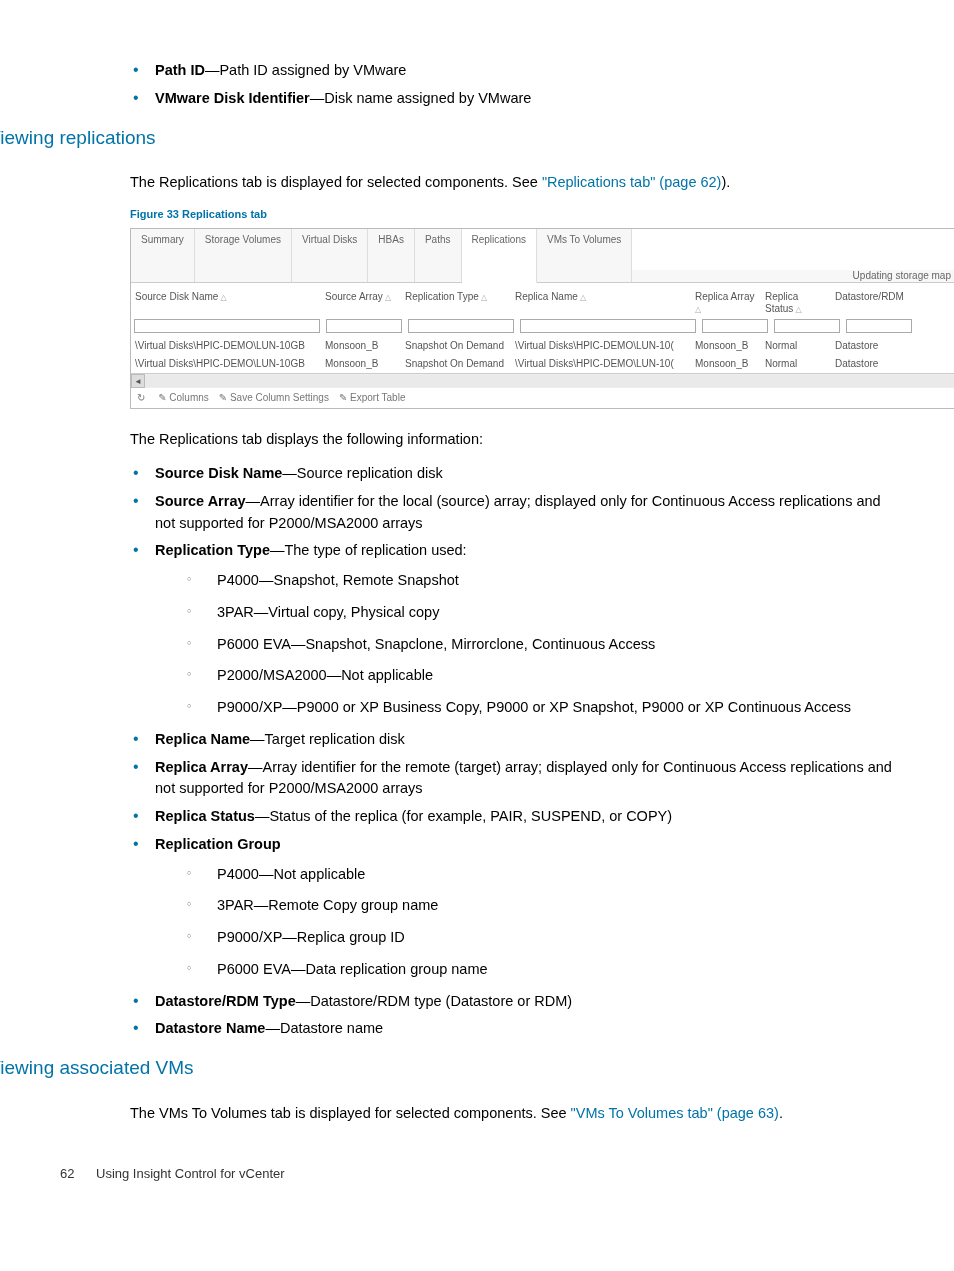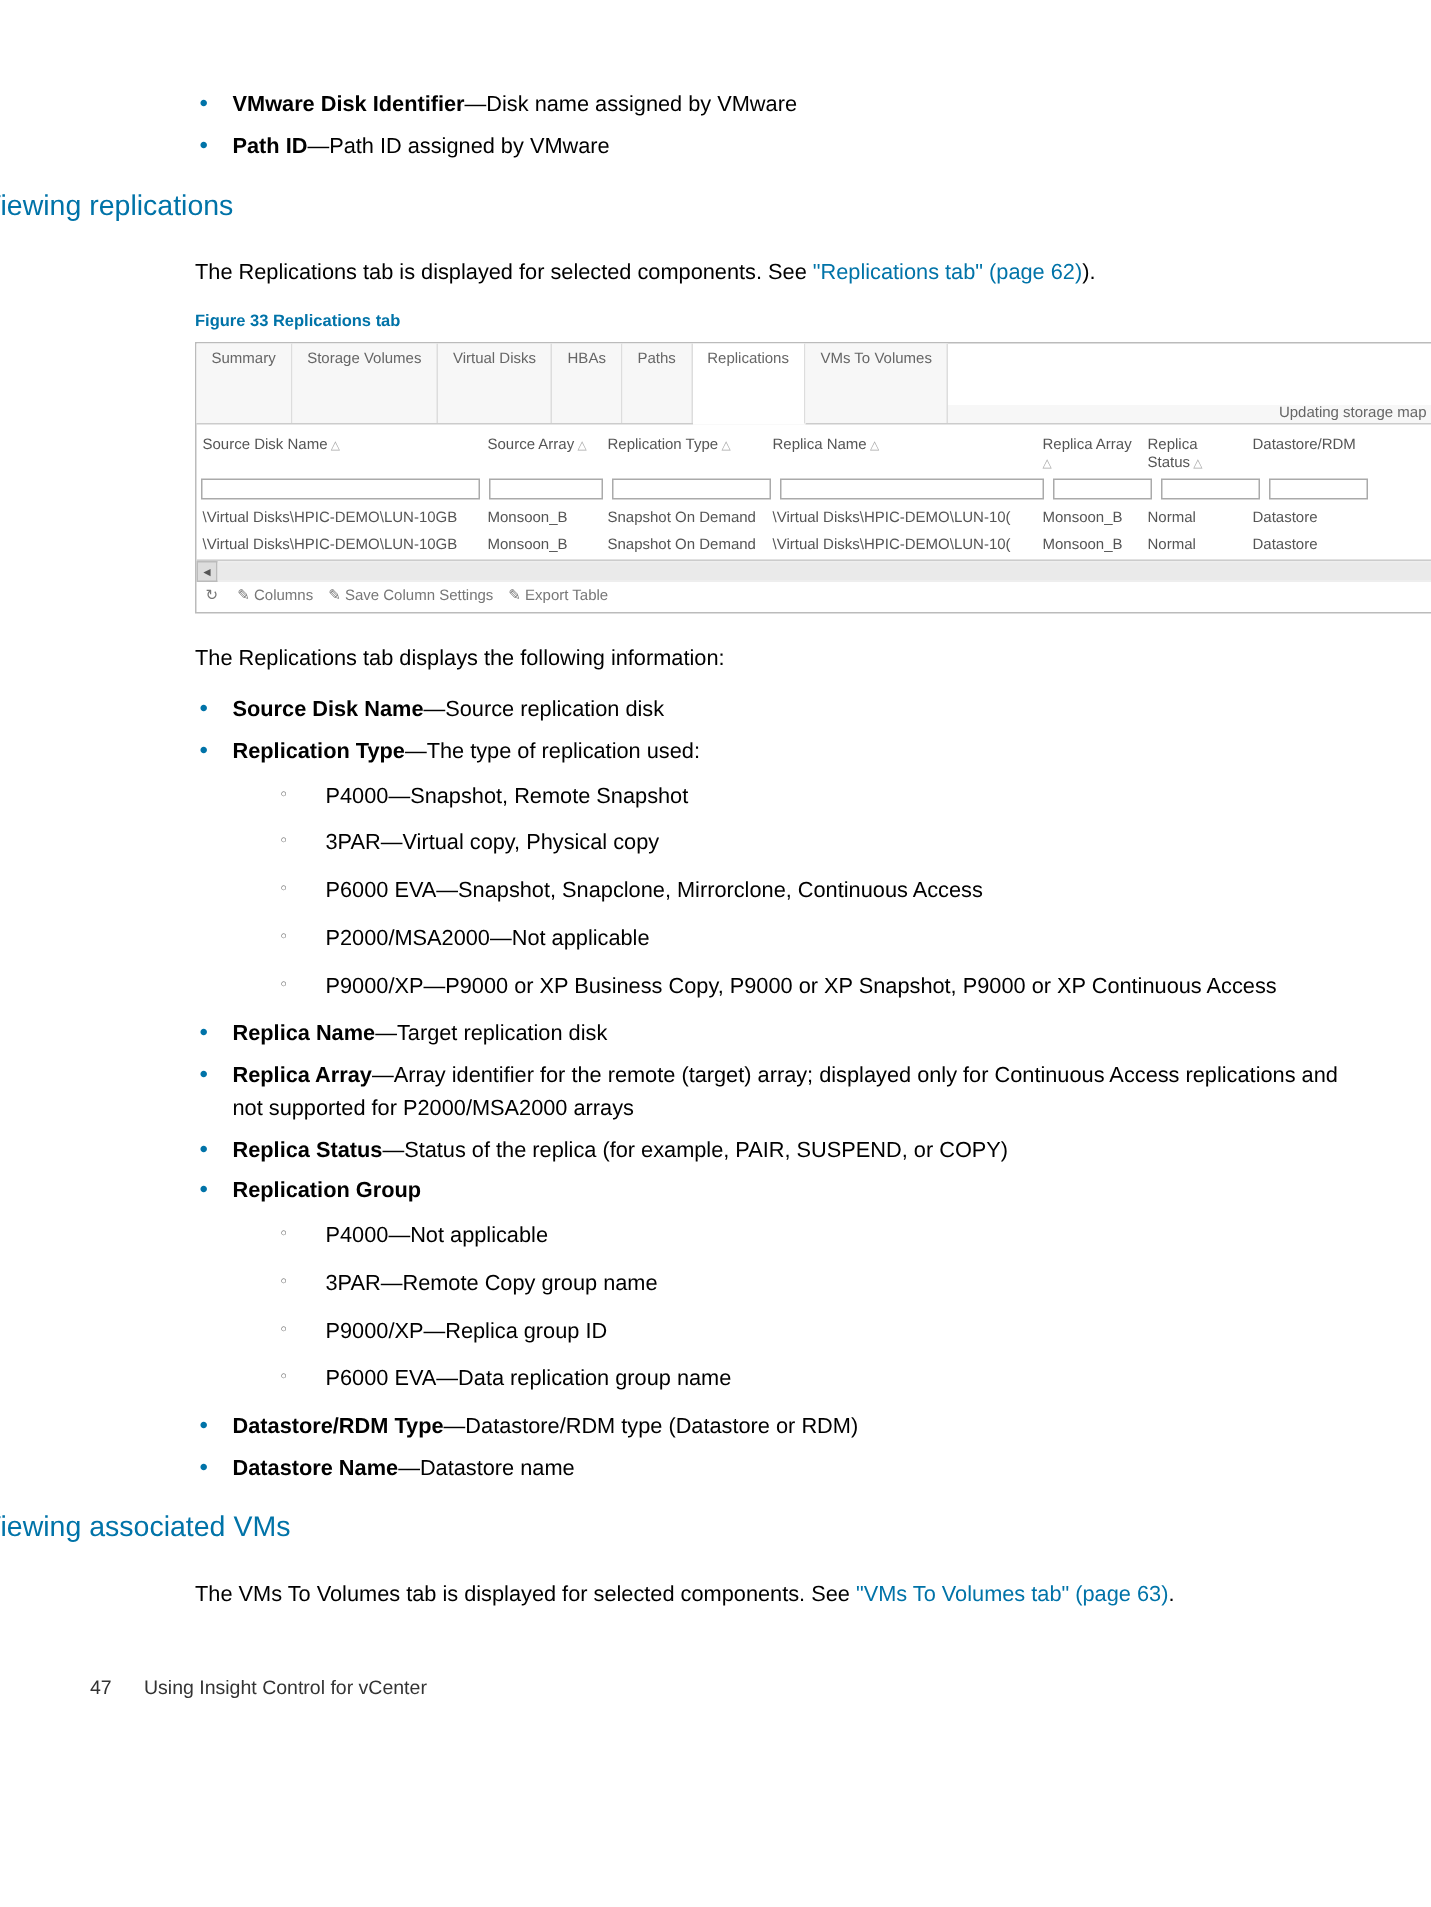"VMware Disk Identifier—Disk name" li { order: before "Path ID—Path ID assigned by" -> after "Path ID—Path ID assigned by" }
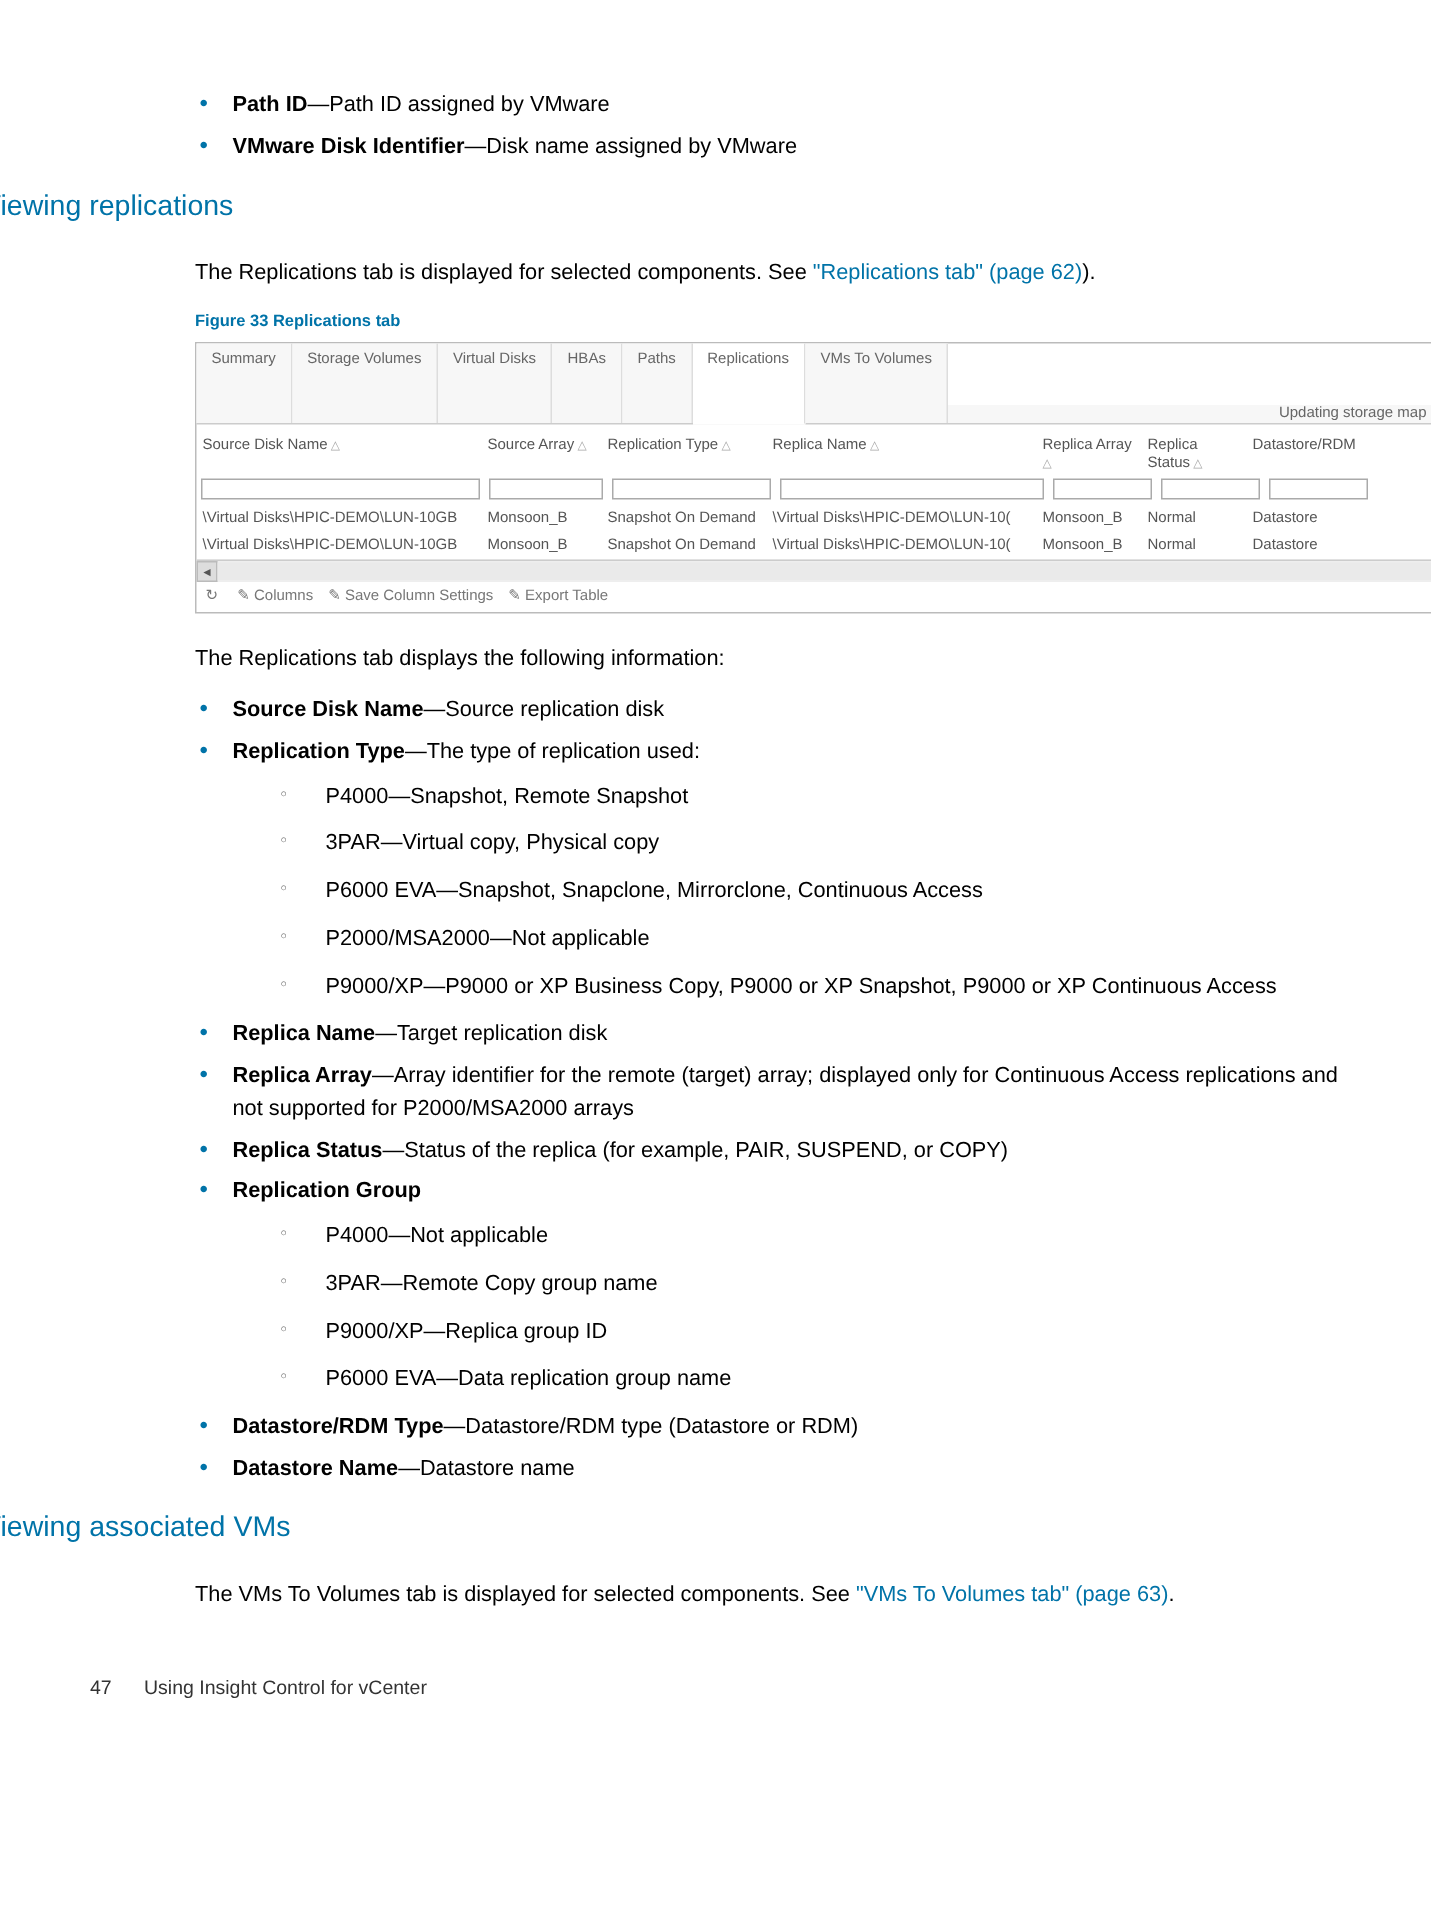"Source Array—Array identifier for the" li { html: none -> <li><span>Source Array</span><span>—Array identifier for the local (source) array; displayed only for Continuous Access replications and not supported for P2000/MSA2000 arrays</span></li> }
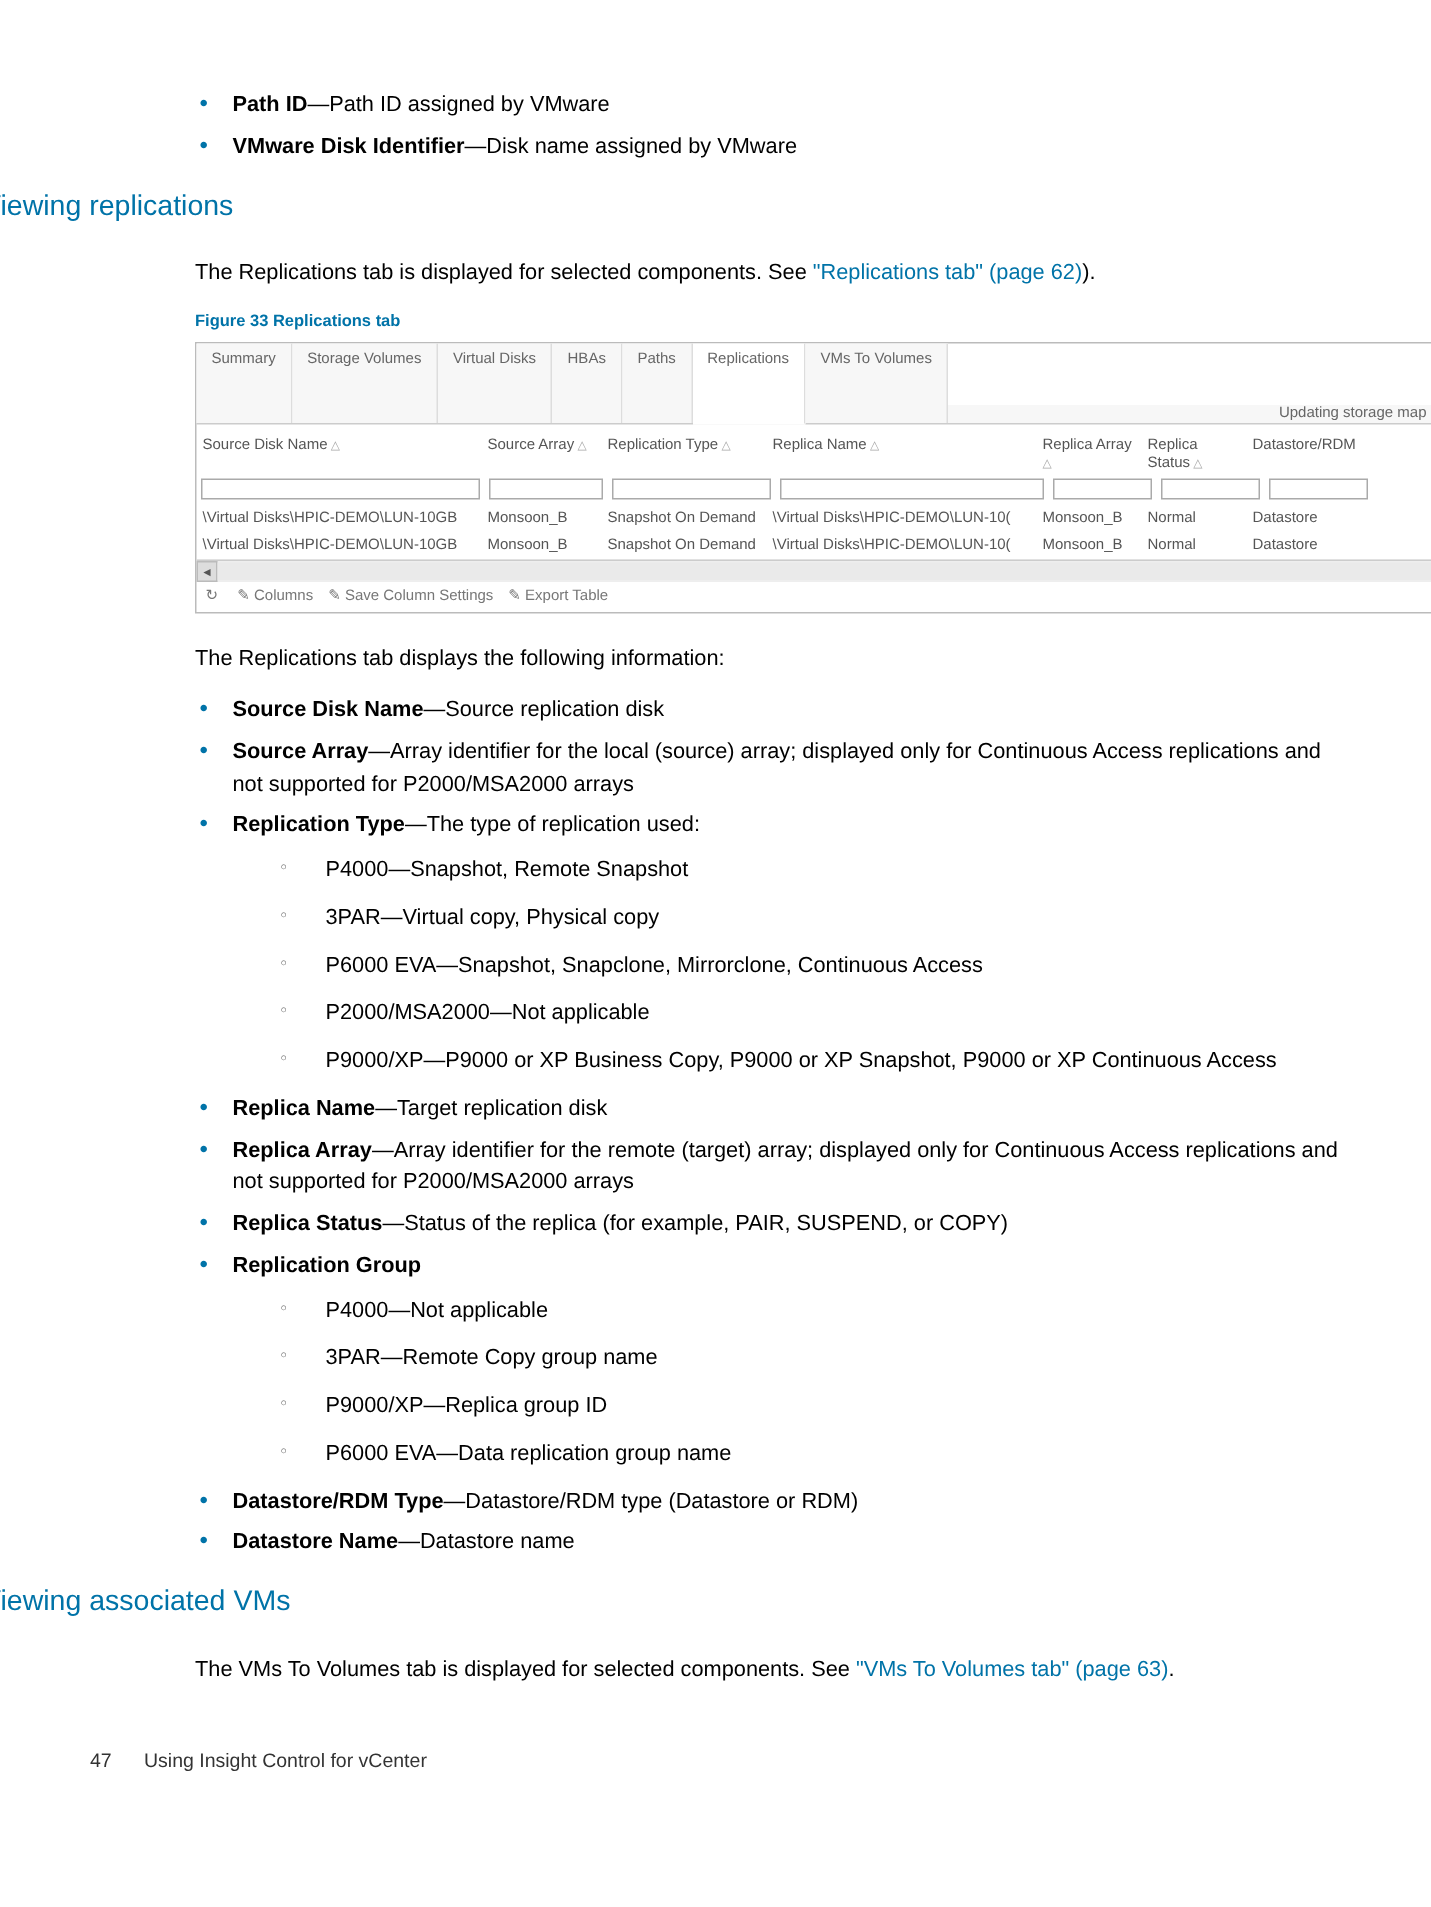"47" span.pn { text: 47 -> 62 }
